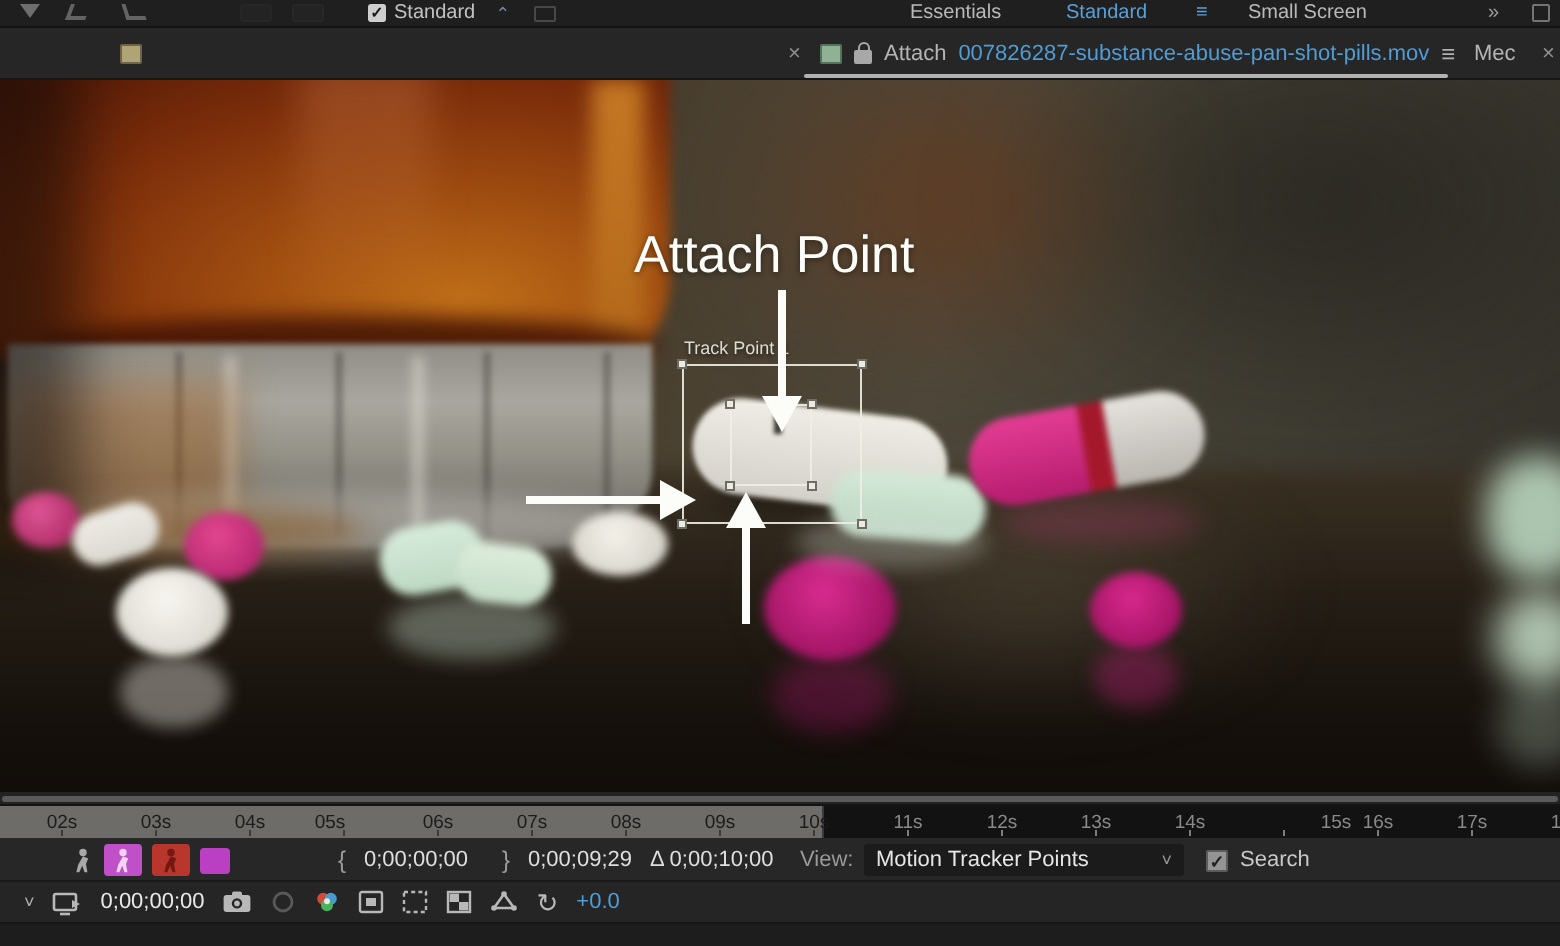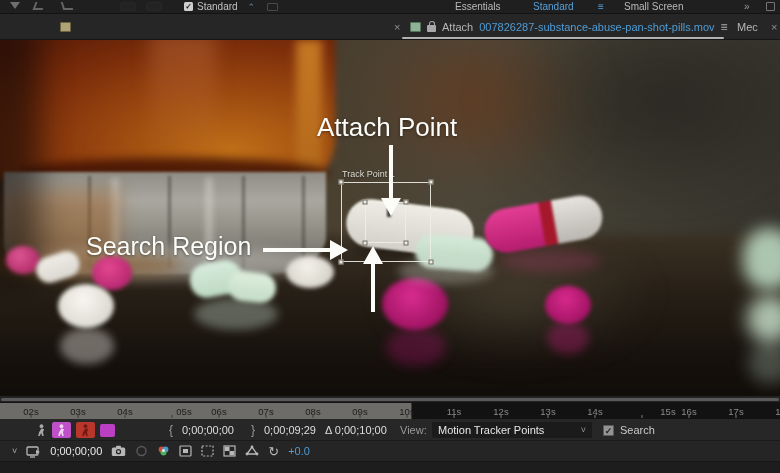"Search Region" div.anno { html: <div>Search Region</div> -> none }
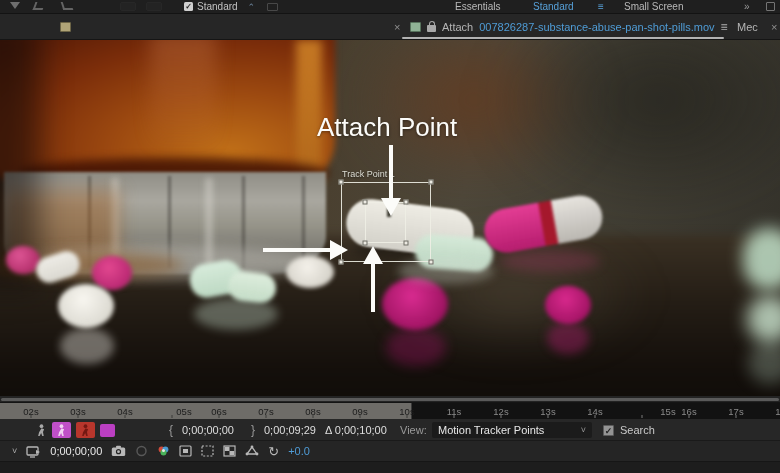"05s" span.tick { left: 184px -> 165px }
